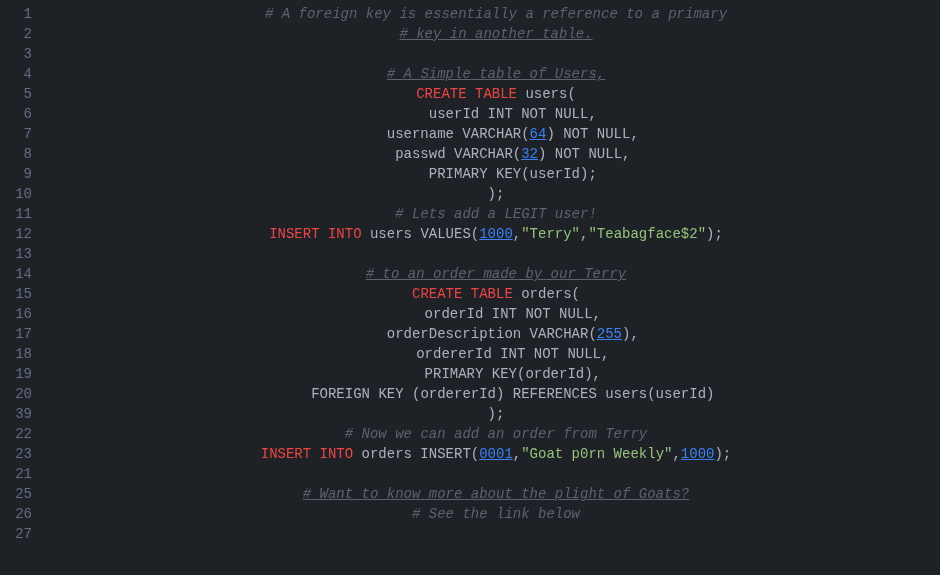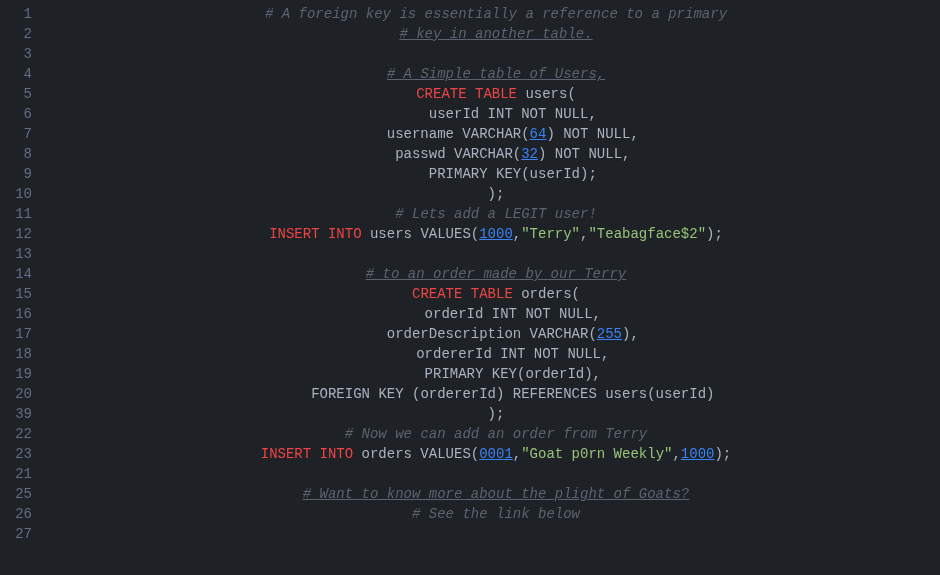"orders VALUES(" span.plain { text: VALUES -> INSERT }
